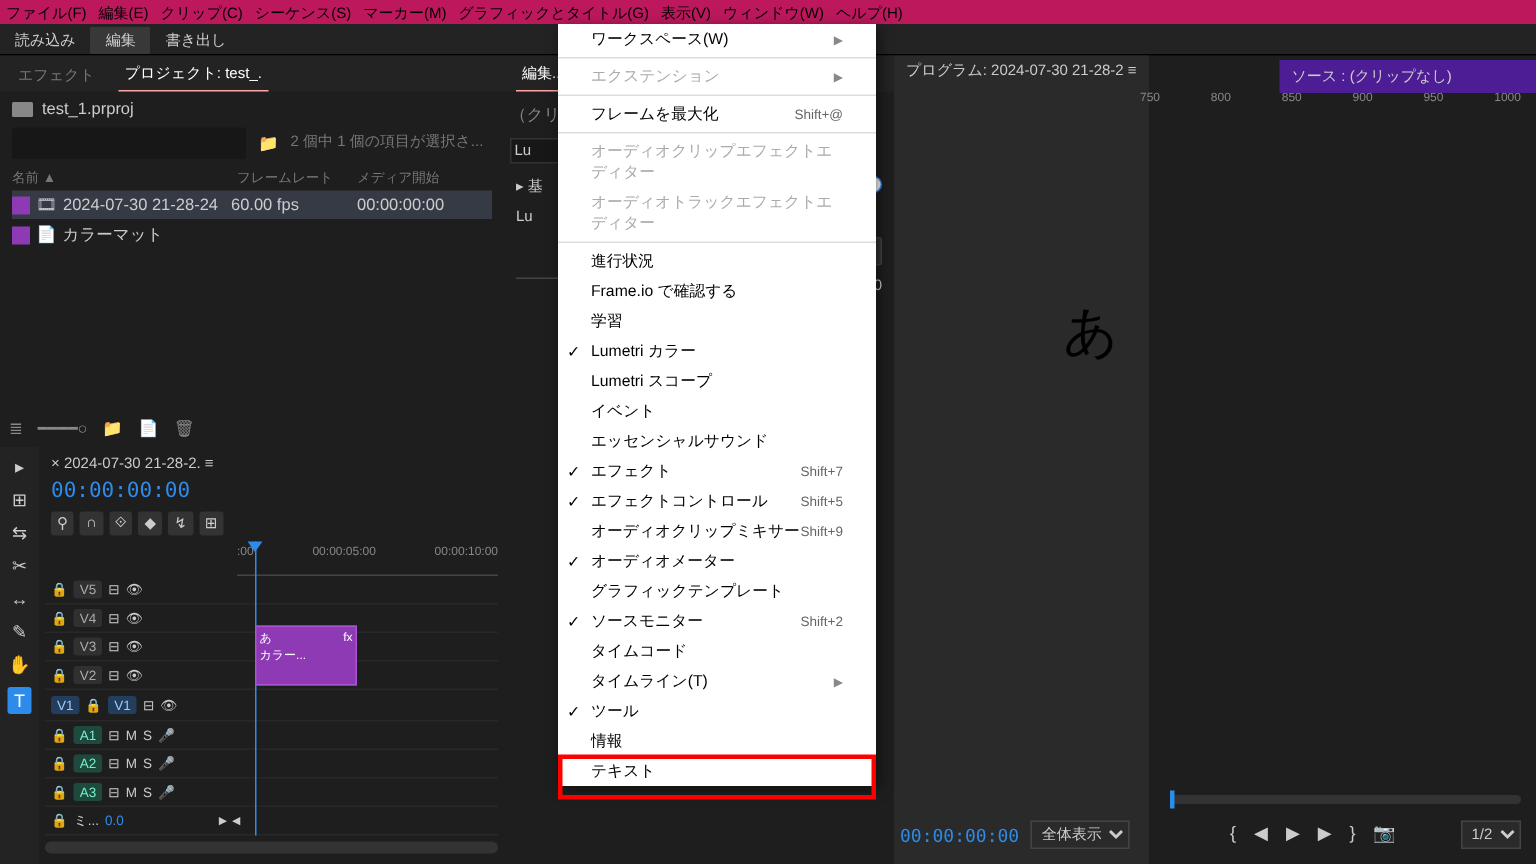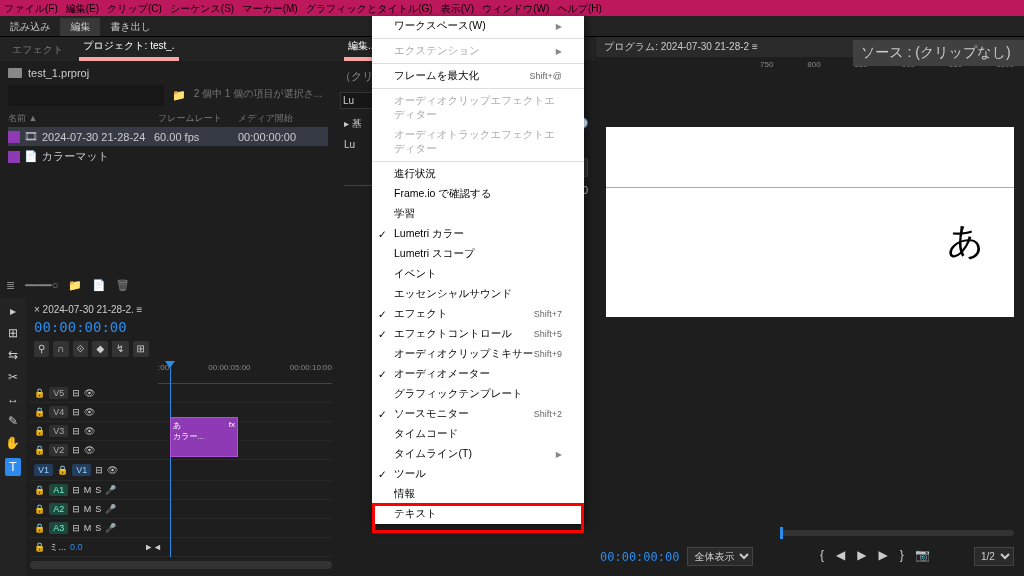"プロジェクト: test_." .panel-tabs .tab.active { border-bottom: 4px solid #fca5a5 -> 1px solid #fca5a5 }
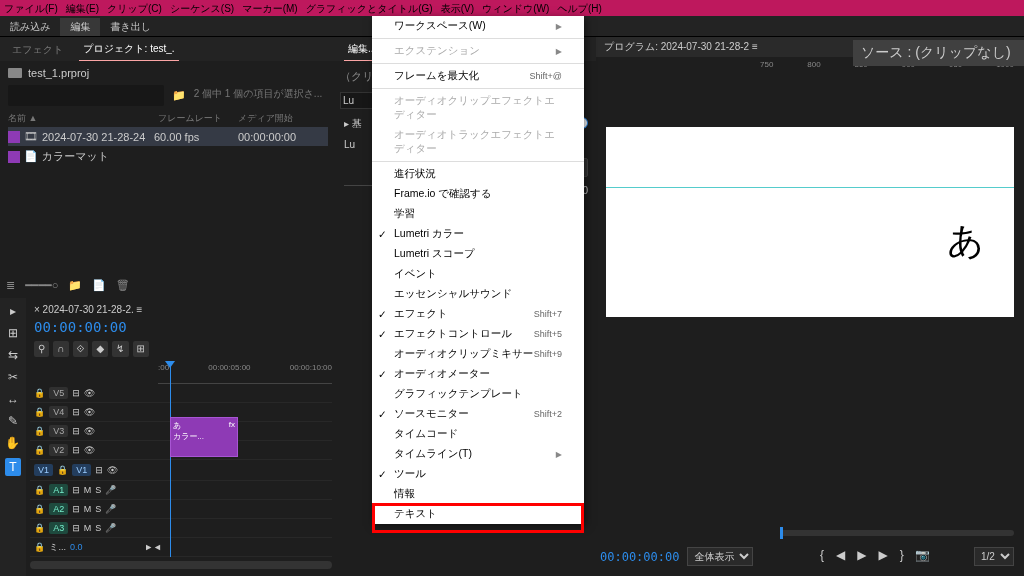"プログラム: 2024-07-30 21-28-2 ≡" .right { flex-direction: column -> none }
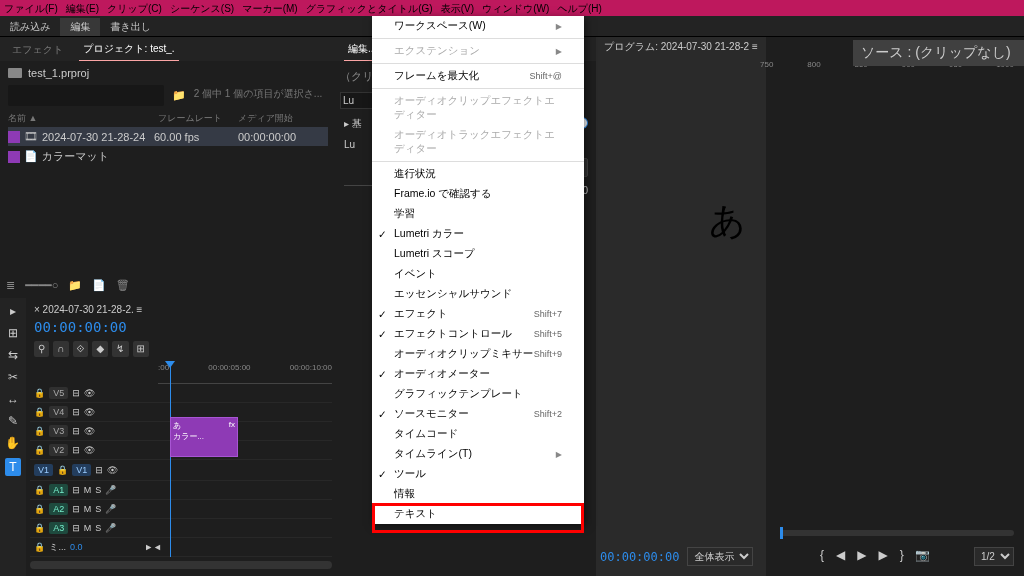"ソース : (クリップなし)" .src { background: #404040 -> #4c1d95; font-size: 14px -> 10px }
